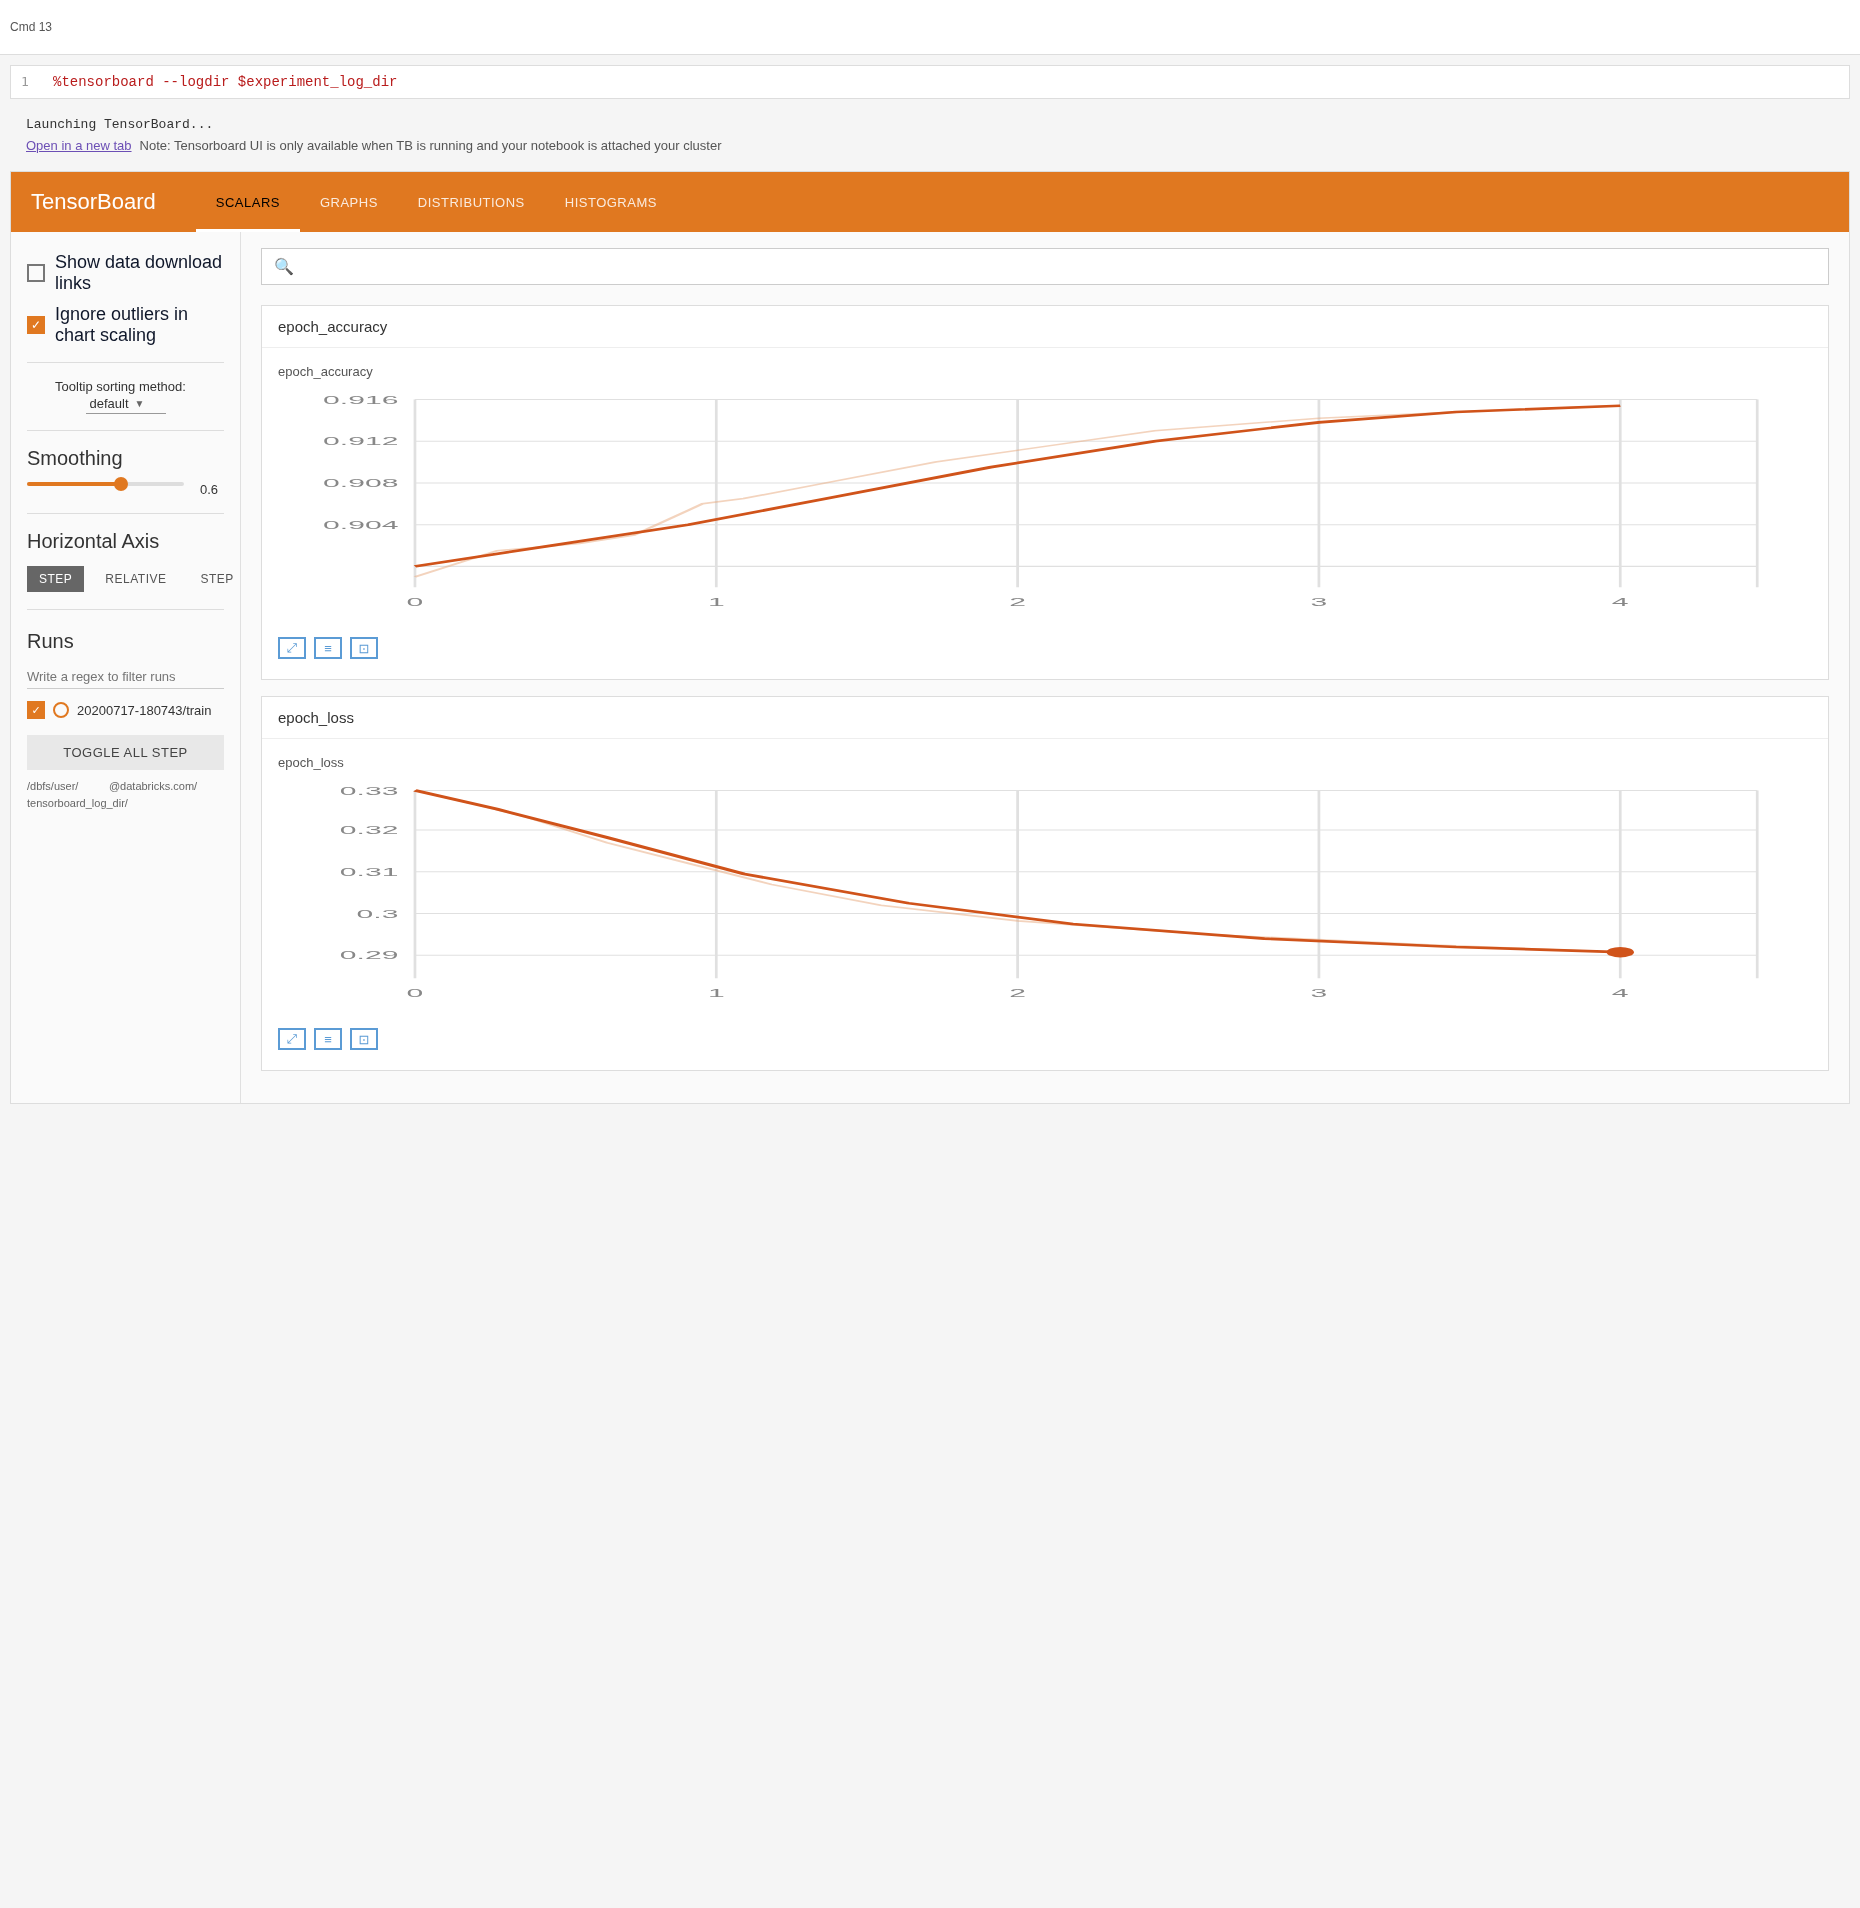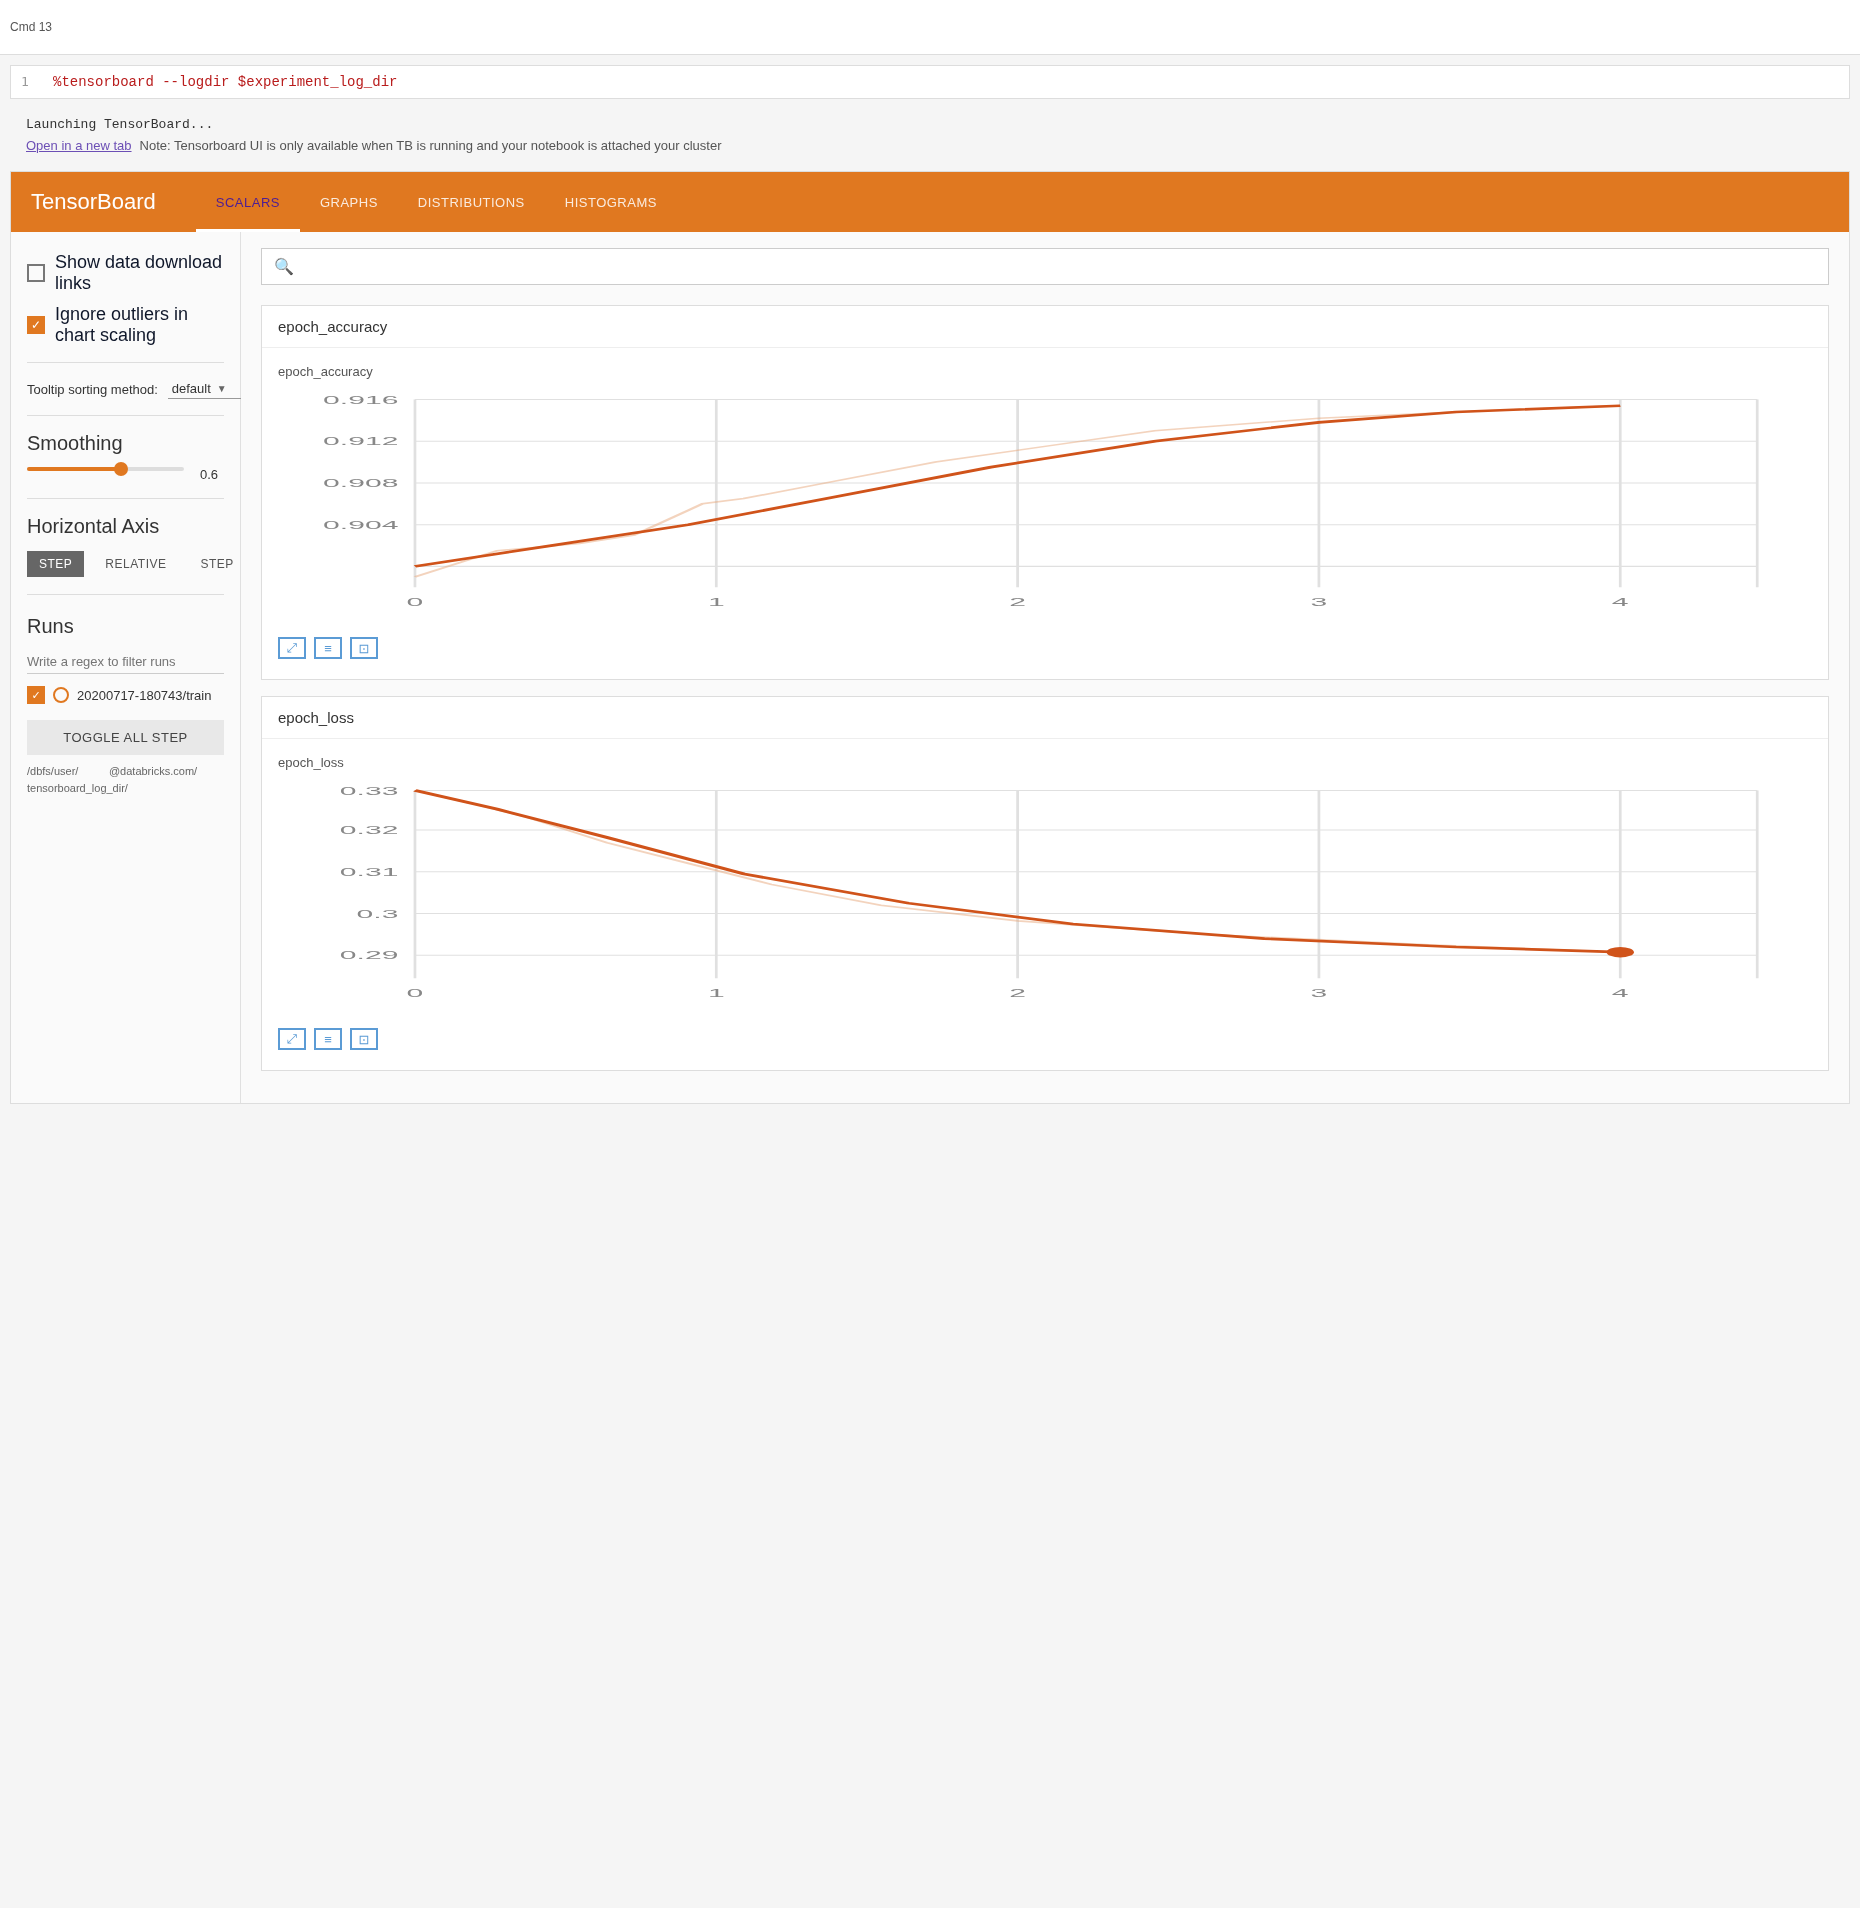"SCALARS" .tb-nav-item.active { color: #4c1d95 -> #000000 }
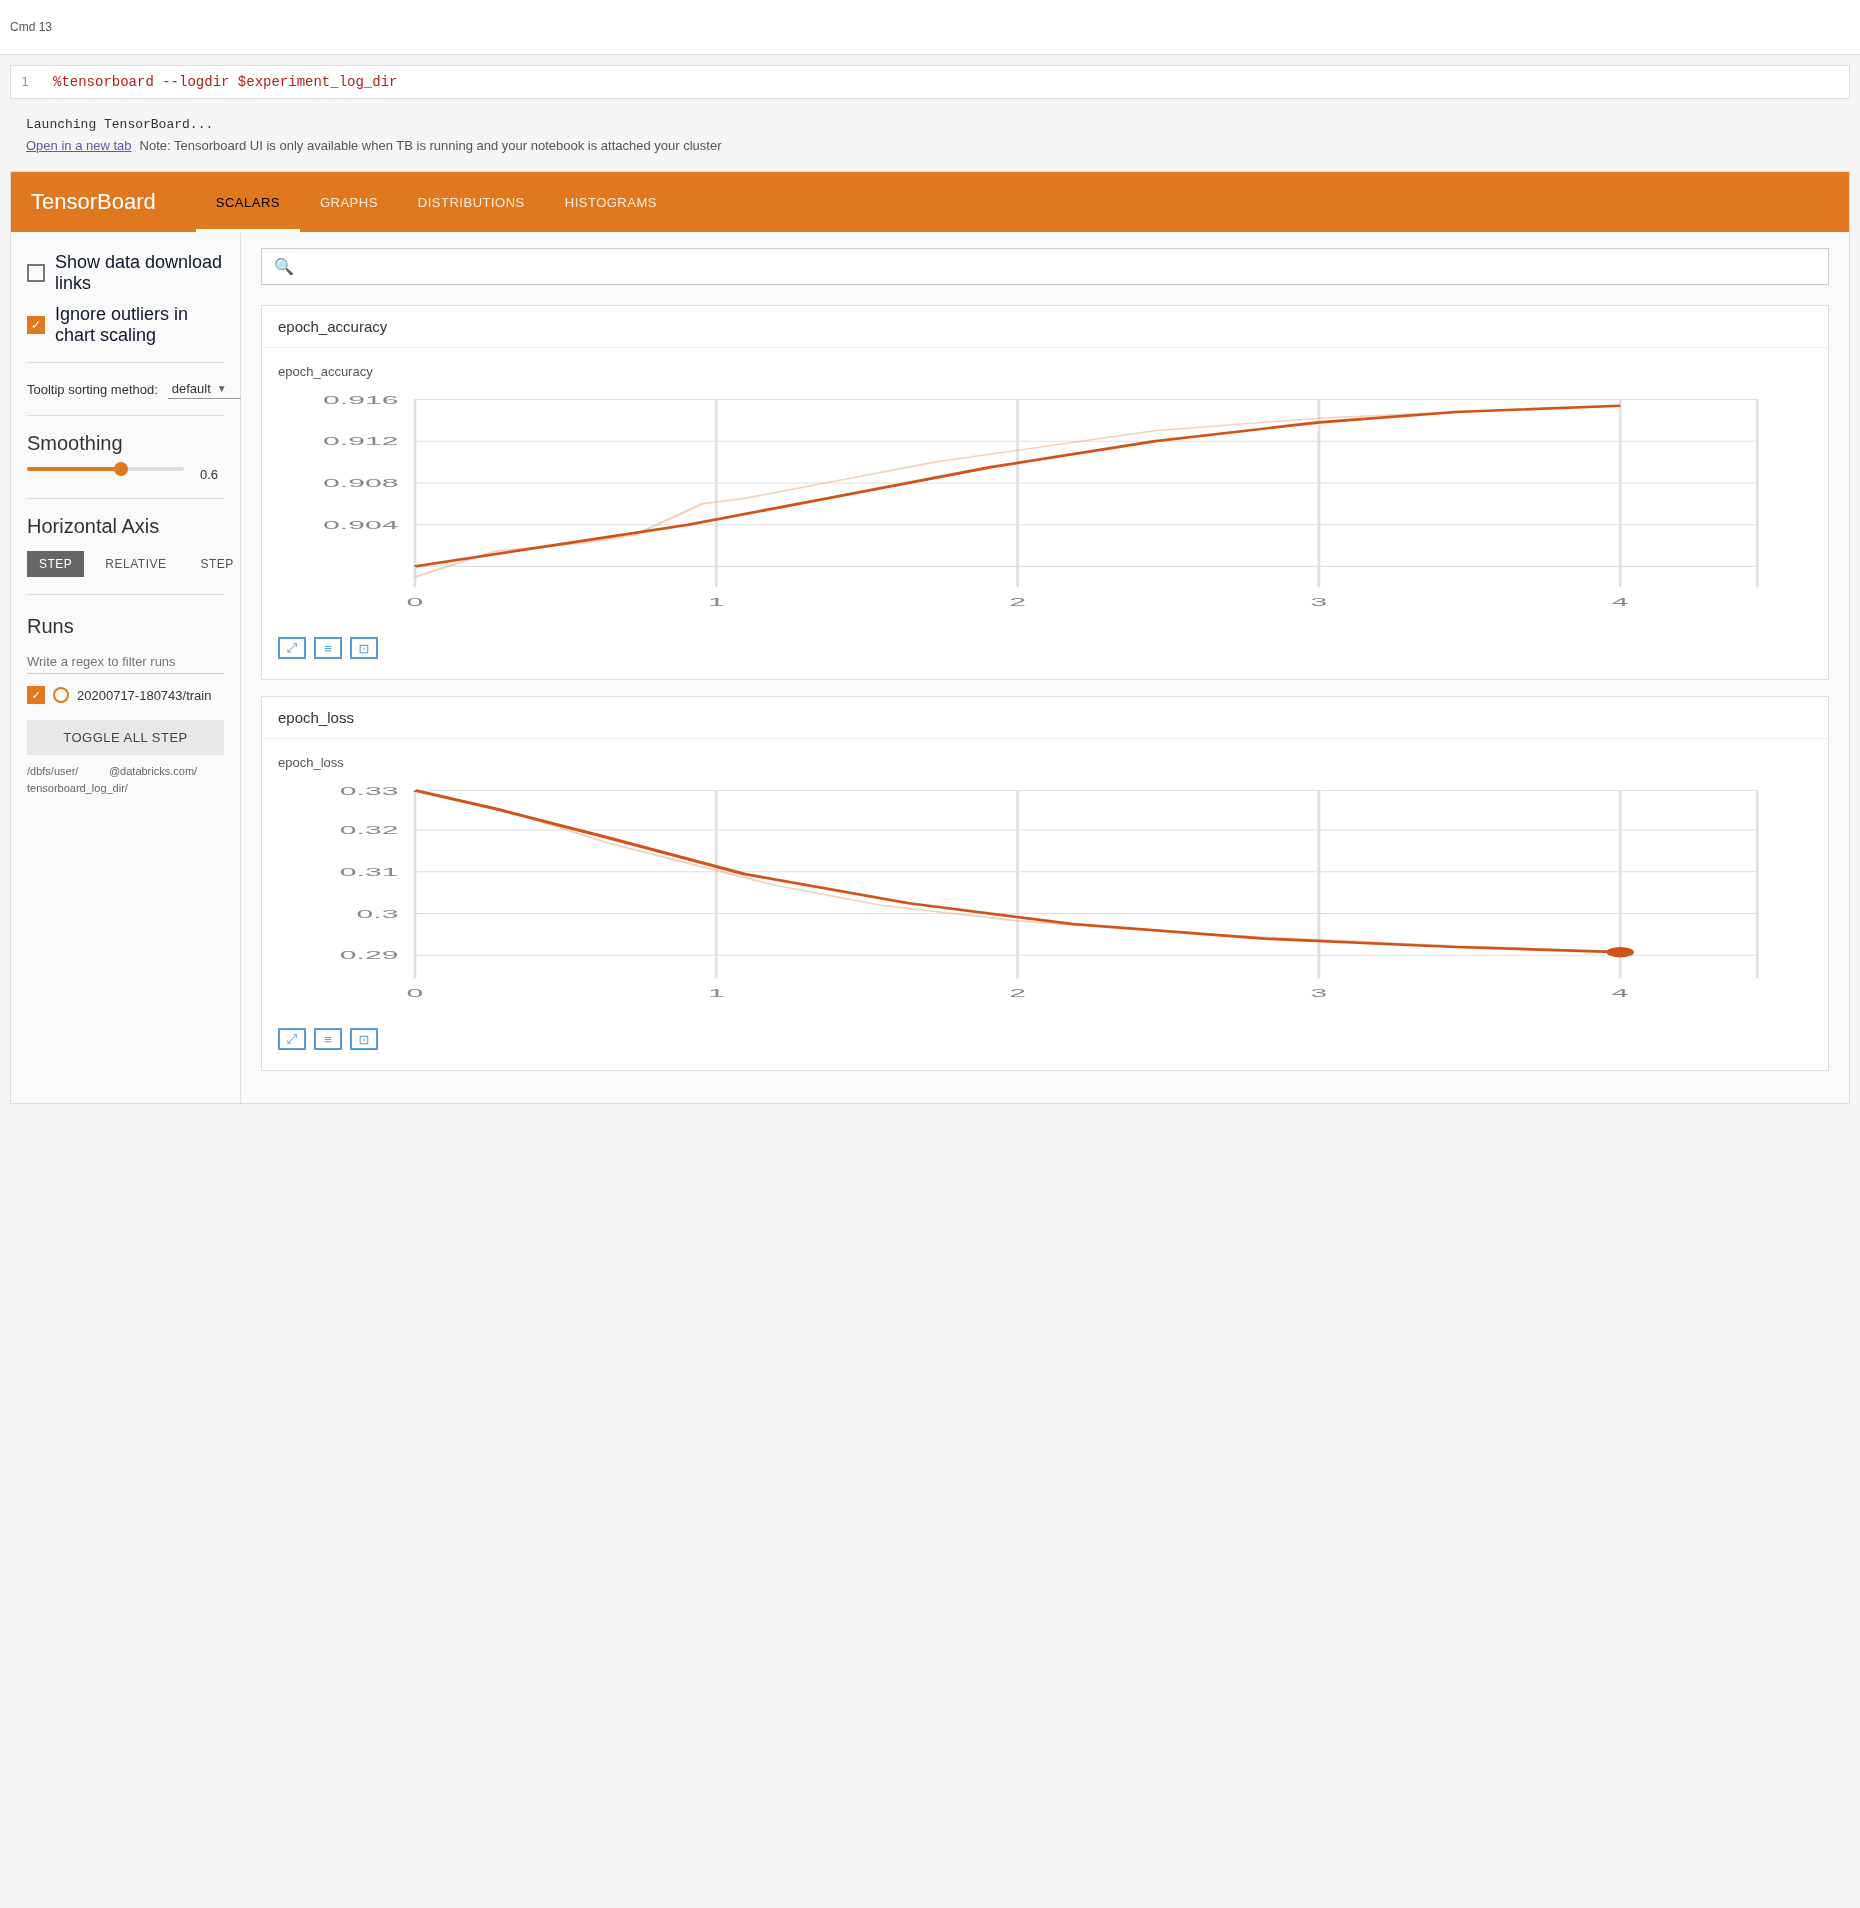"Tooltip sorting method:" .tooltip-row { flex-direction: none -> column }
